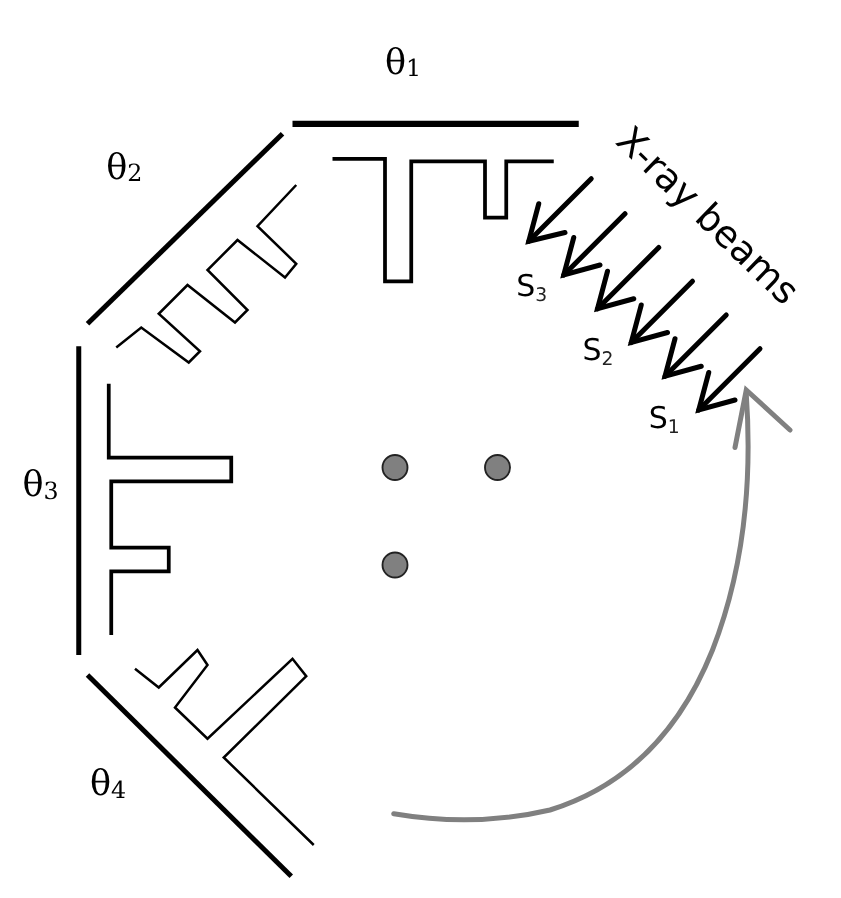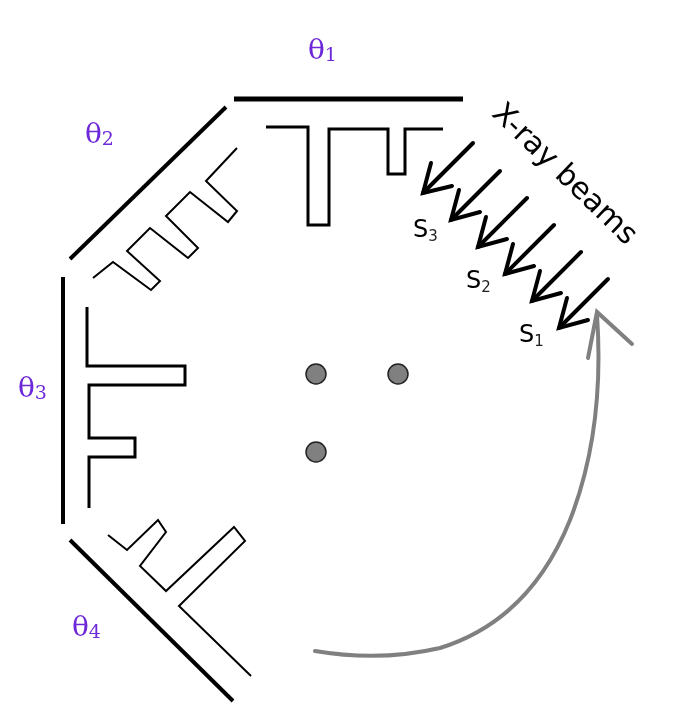"θ1" .lbl { color: #6d28d9 -> #000000 }
